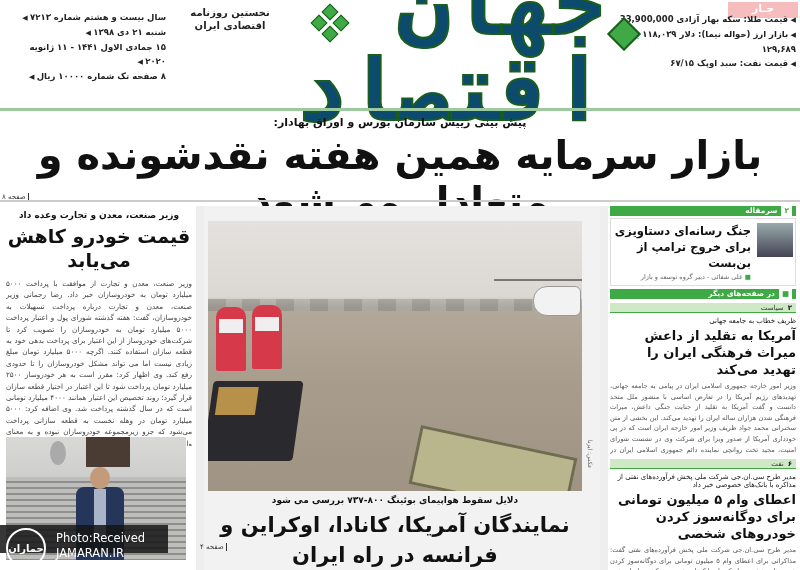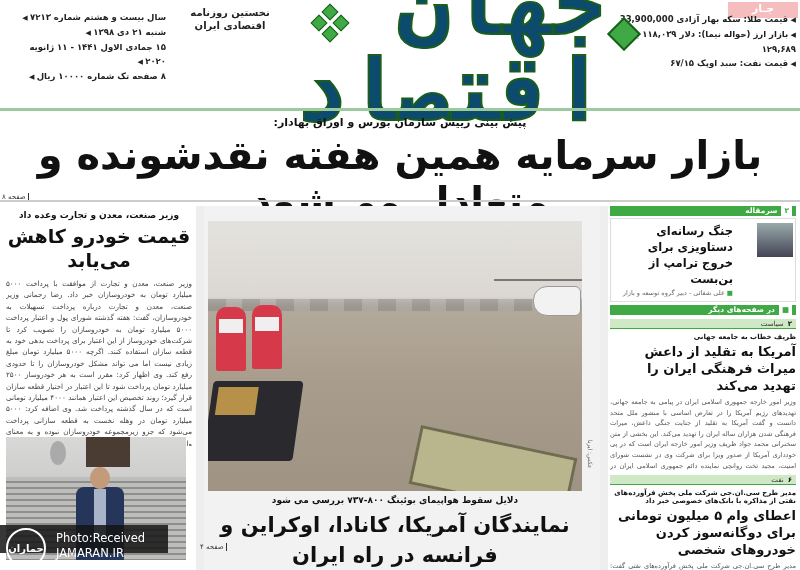"جنگ رسانه‌ای دستاویزی برای خروج" .editorial { gap: 24px -> 6px }
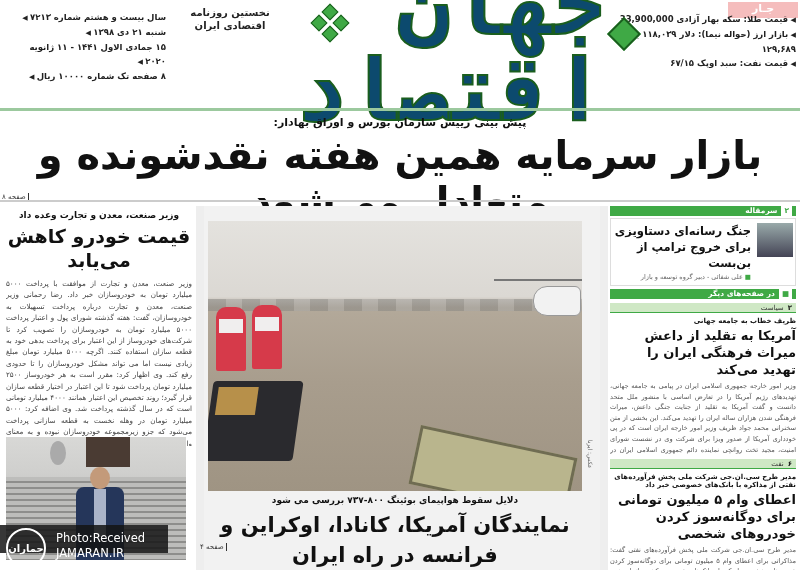"ظریف خطاب به جامعه جهانی" .r-kicker { font-weight: bold -> normal }
